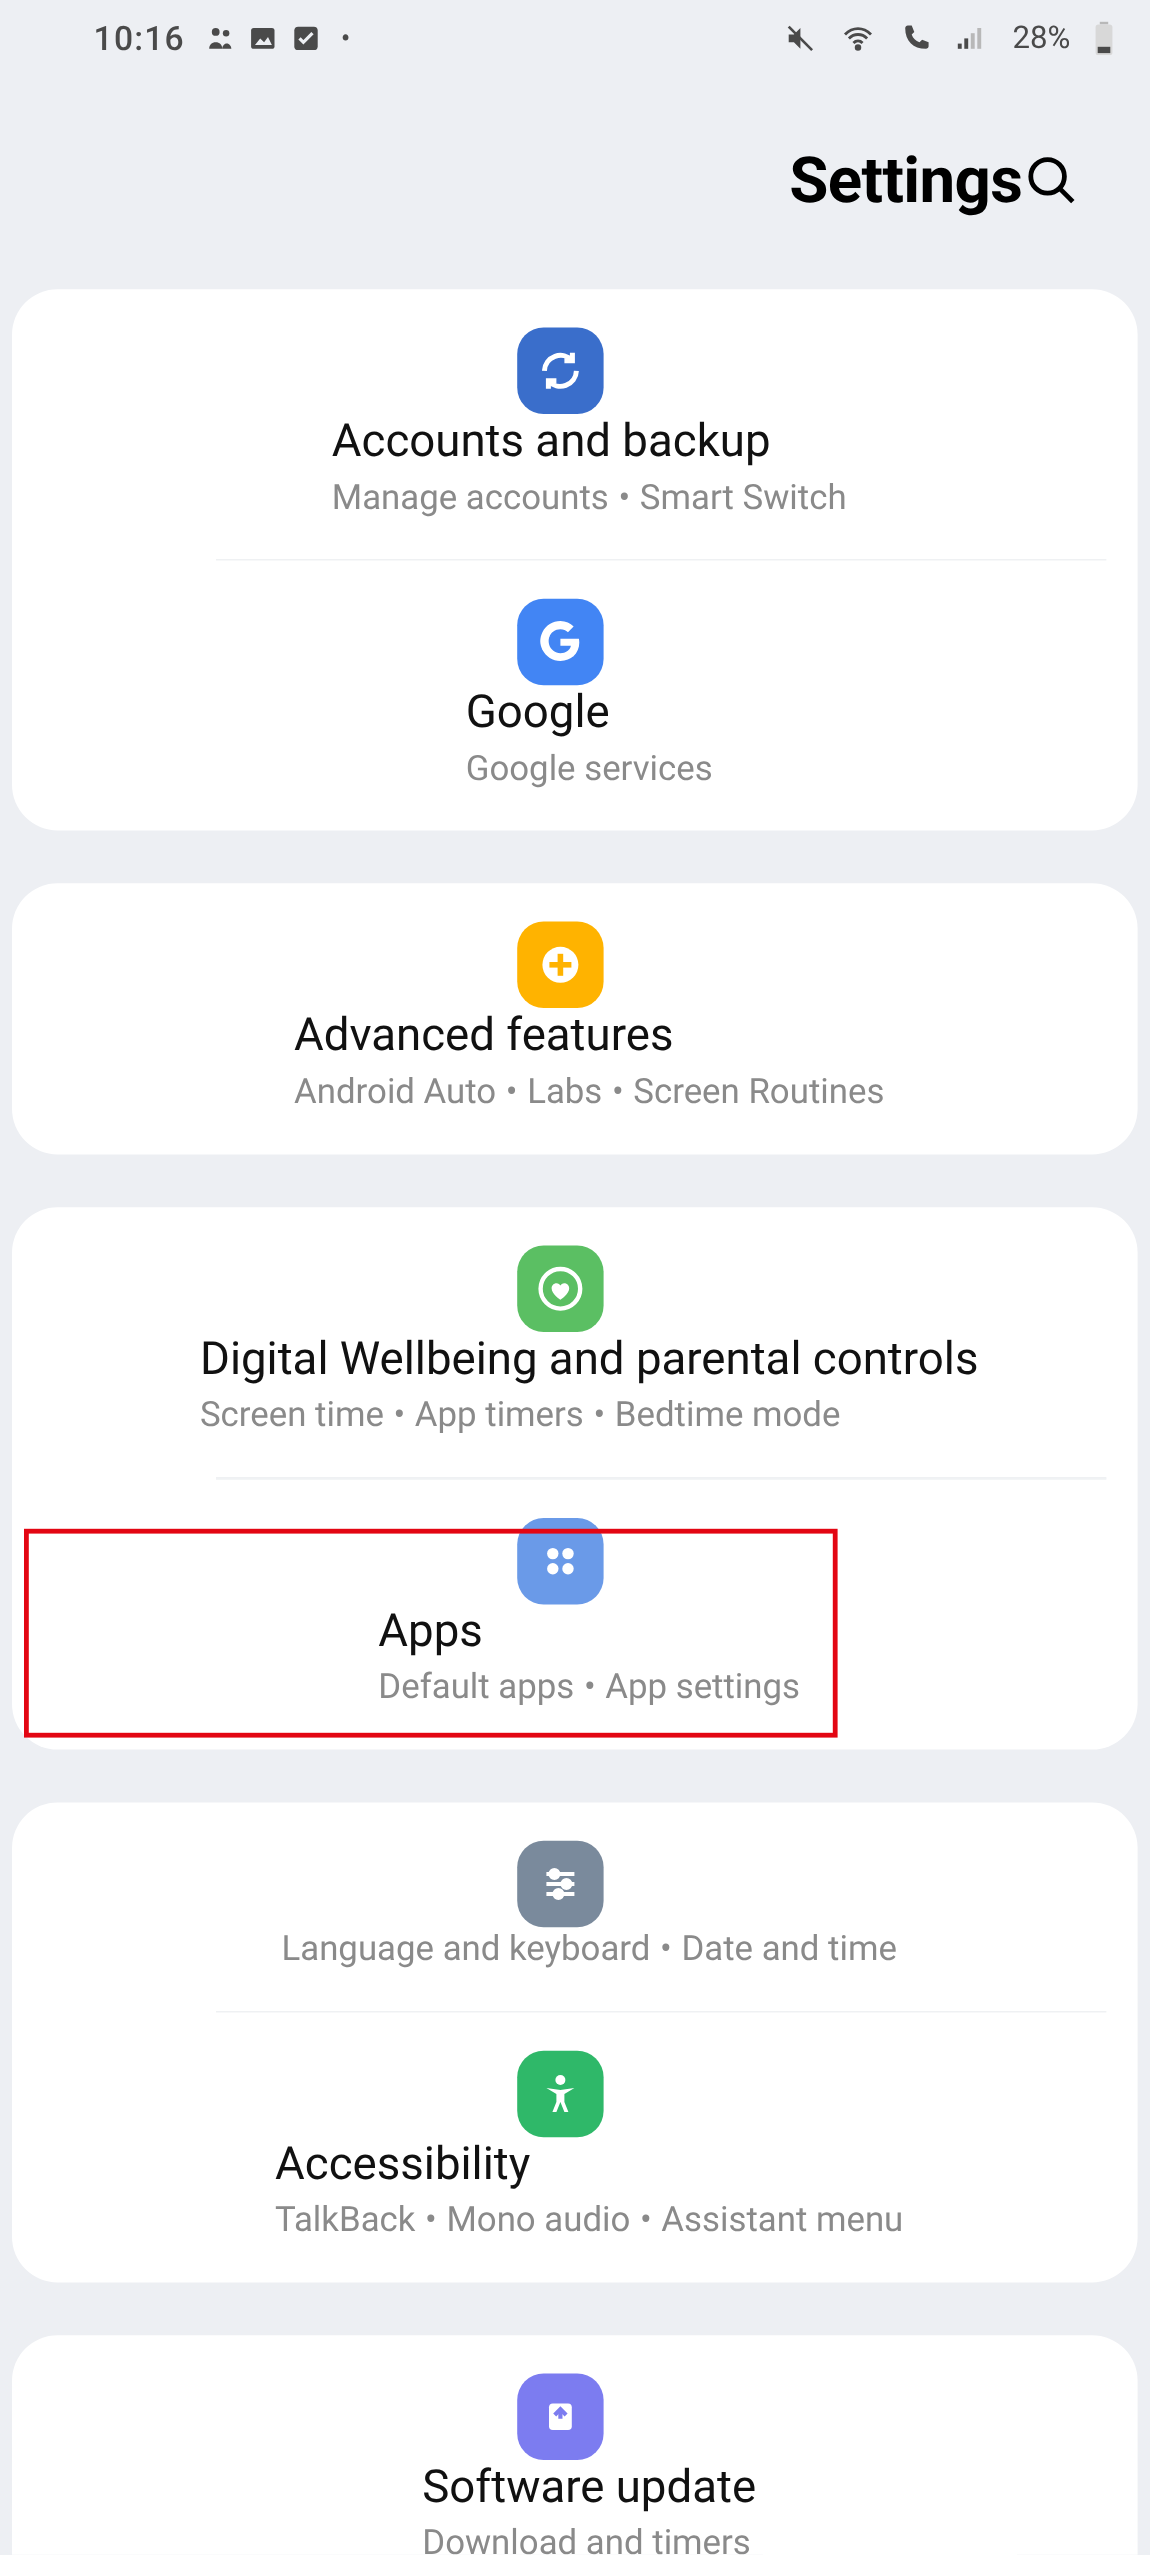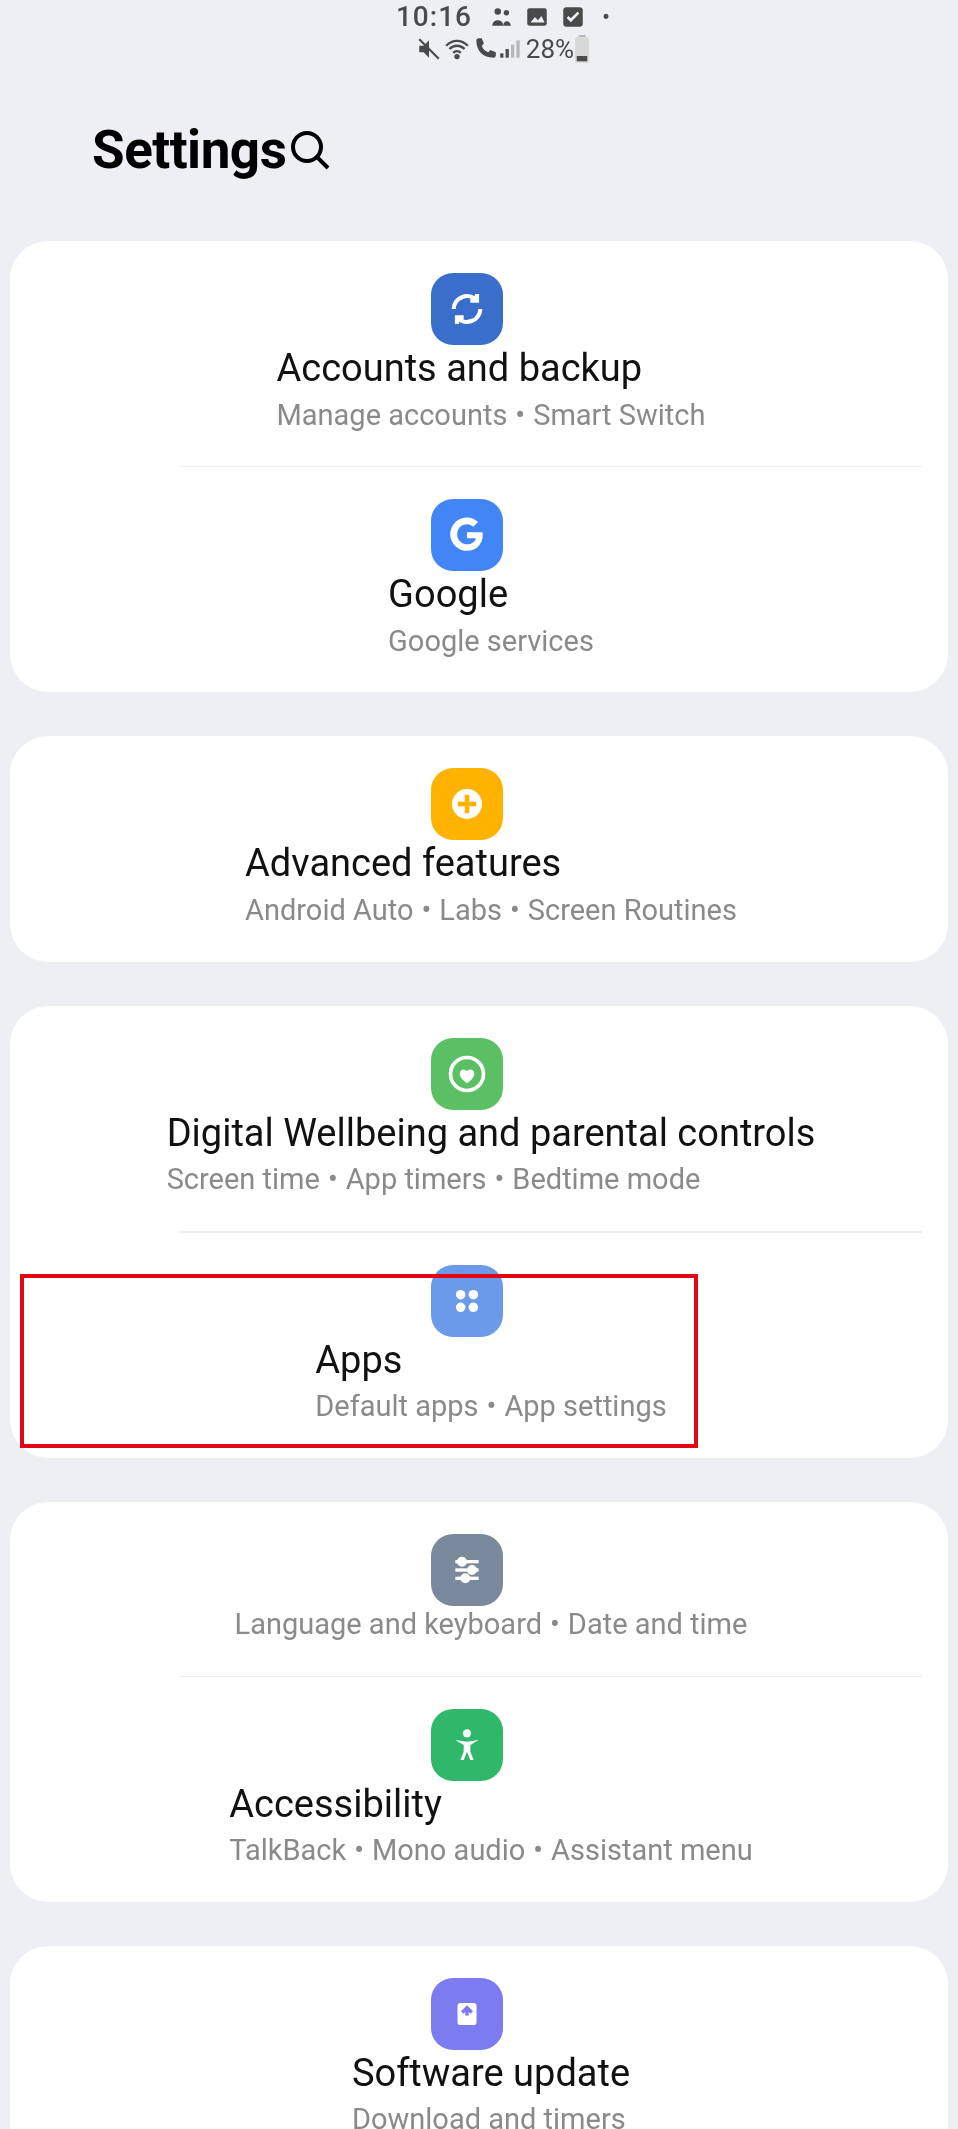"10:16" .status-bar { flex-direction: column -> none }
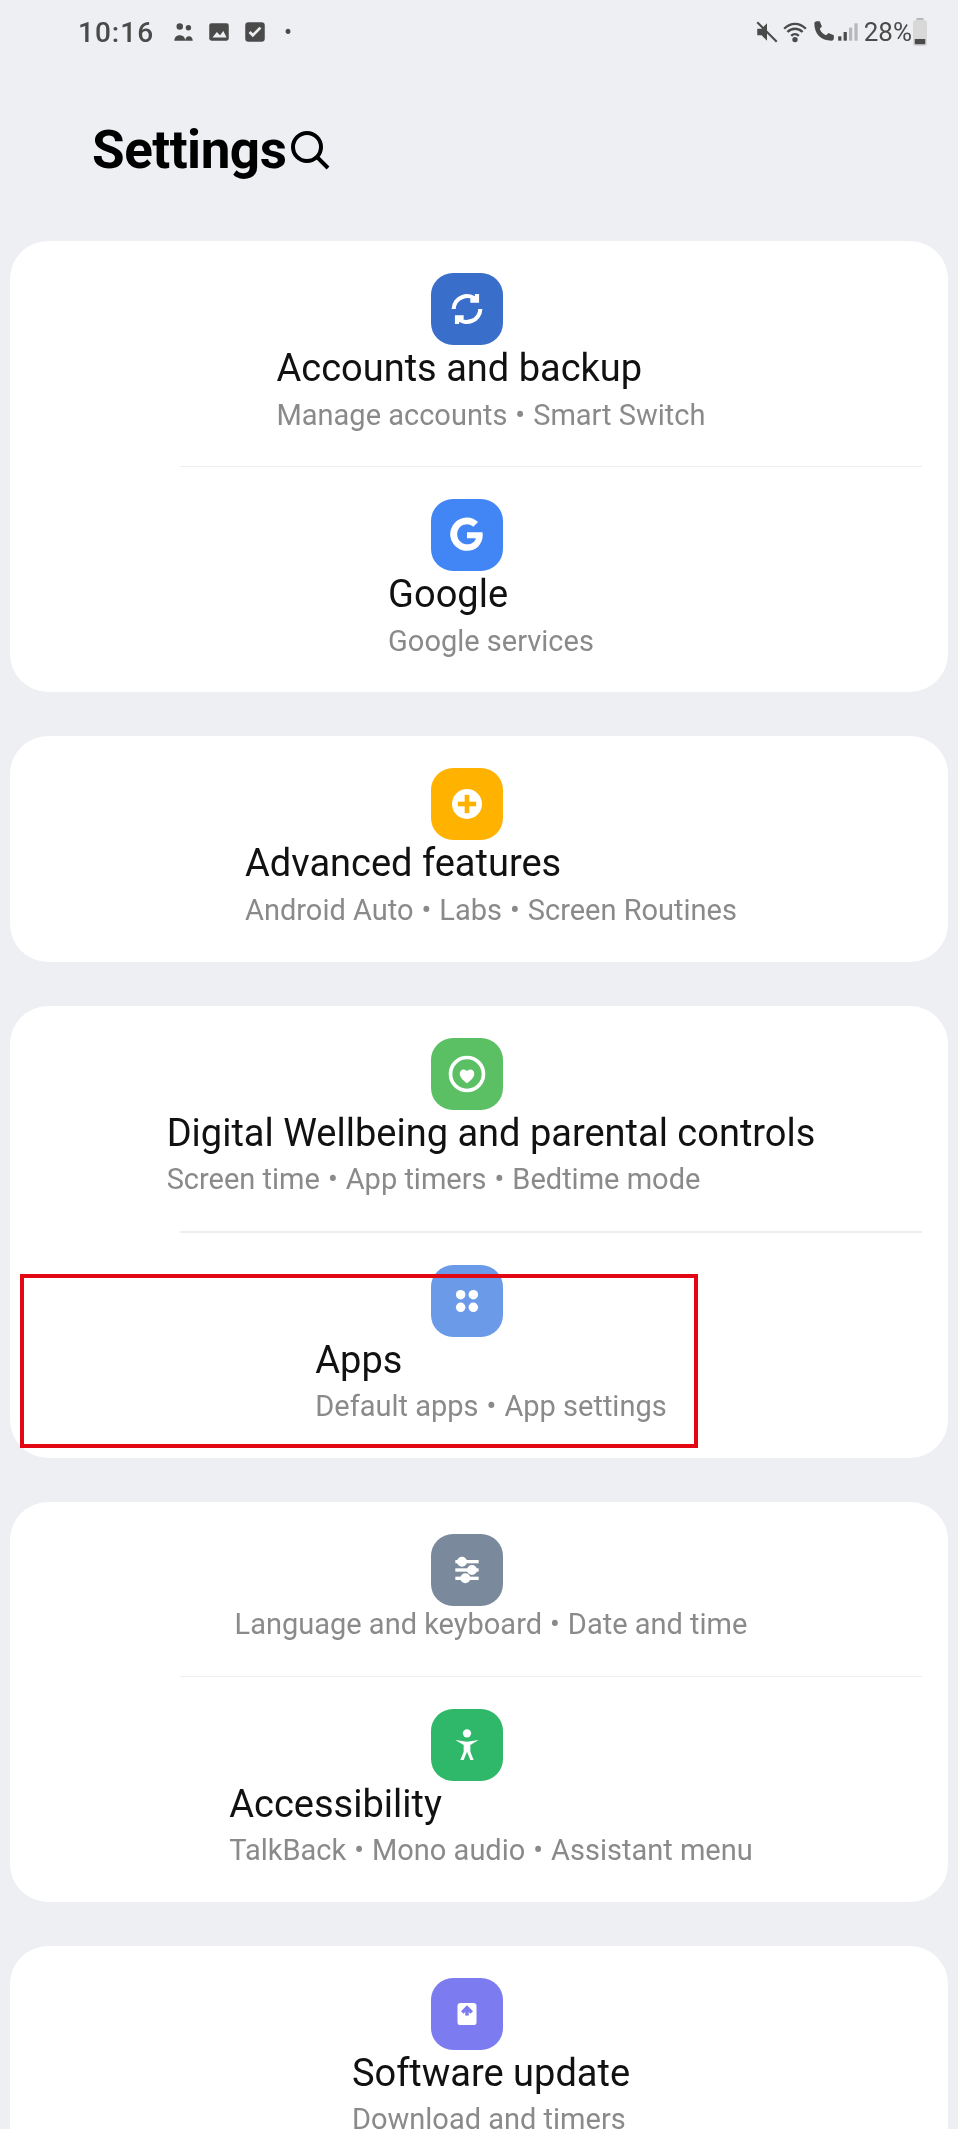"28%" .status-right { gap: 0 -> 20px }
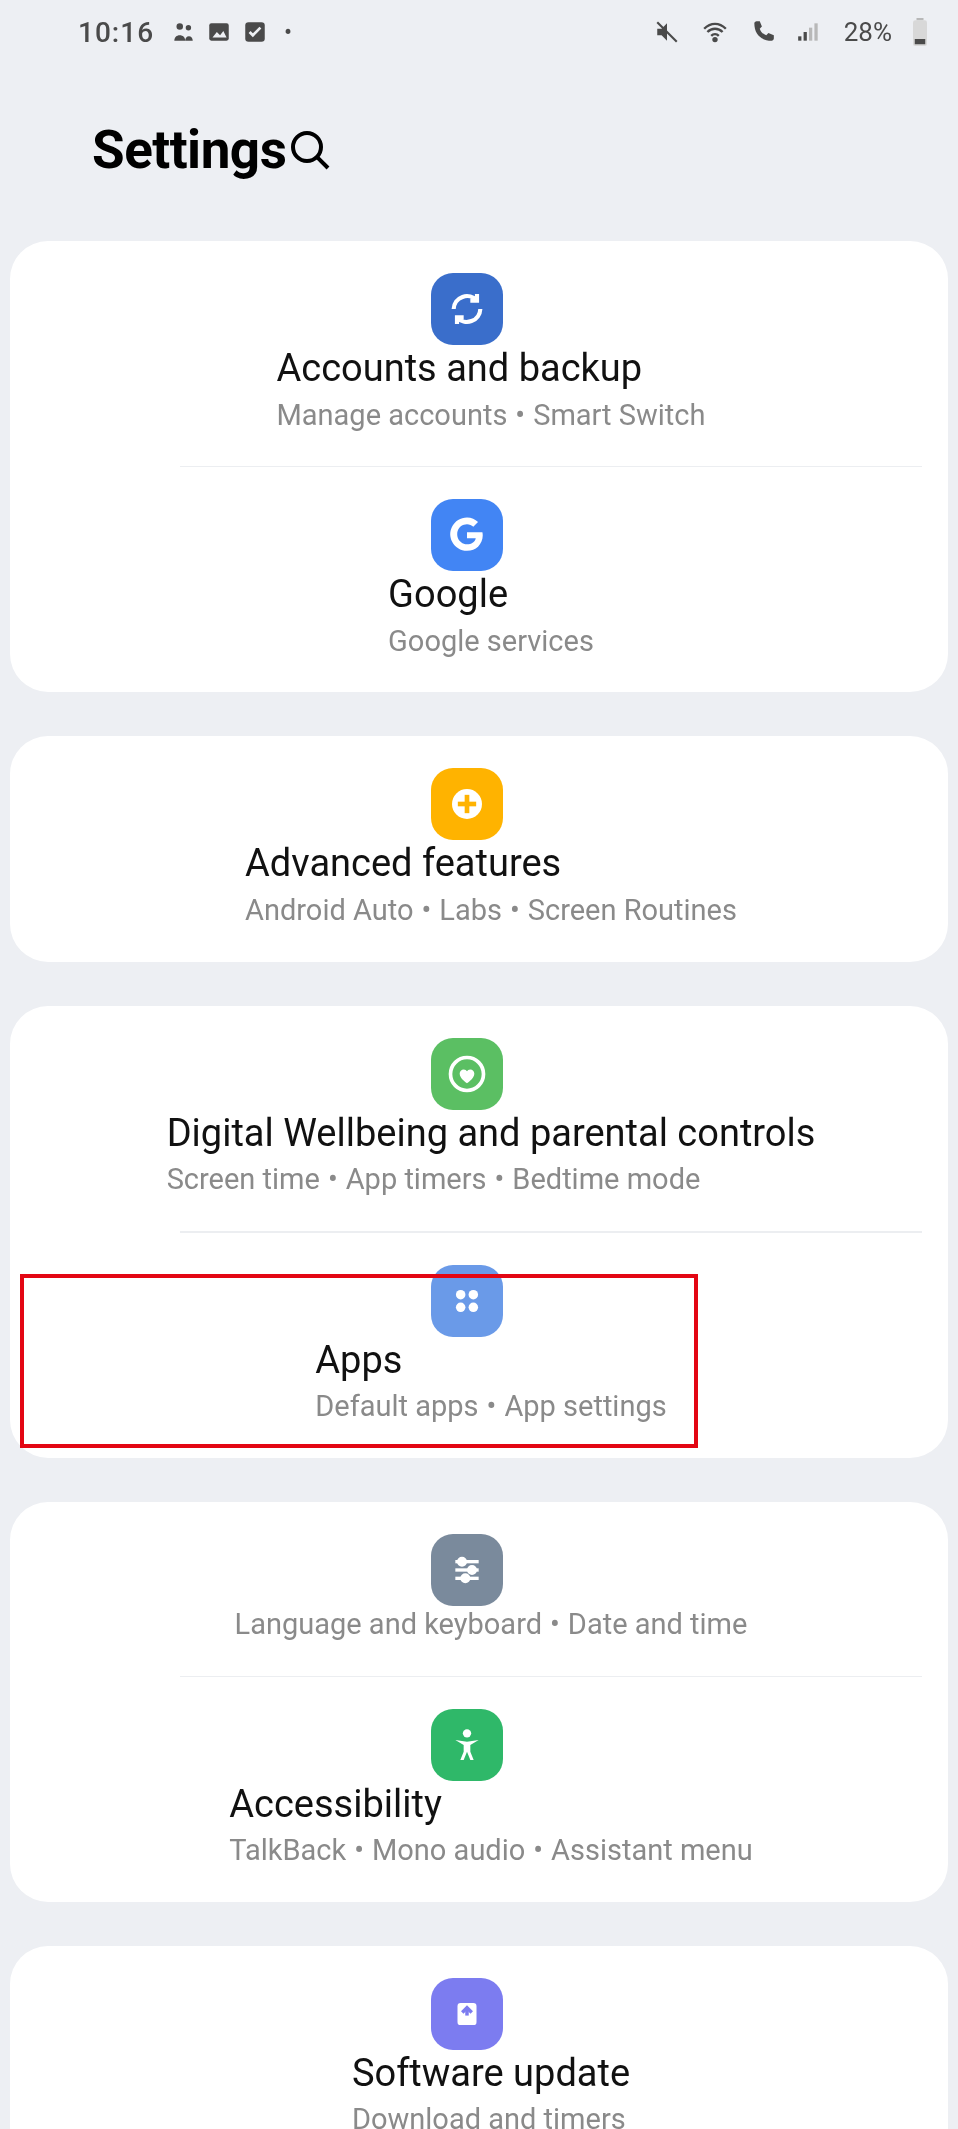"Settings" .header { justify-content: flex-start -> flex-end }
